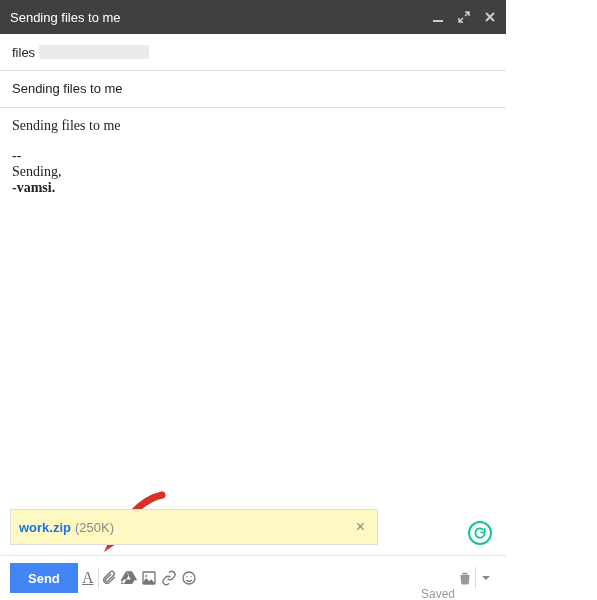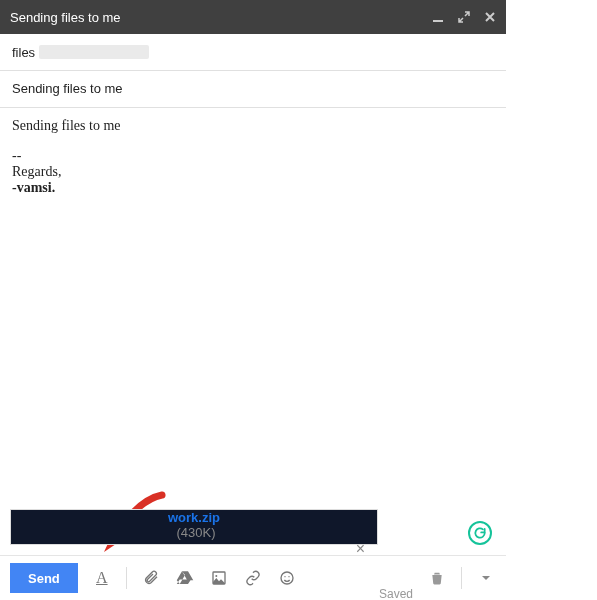"Regards," span { text: Regards -> Sending }
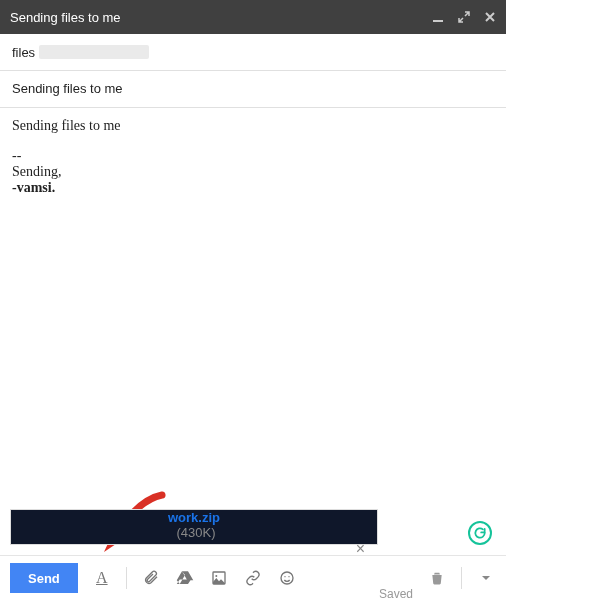"work.zip" .attachment-row { background: #0f172a -> #fef9c3; flex-direction: column -> none }
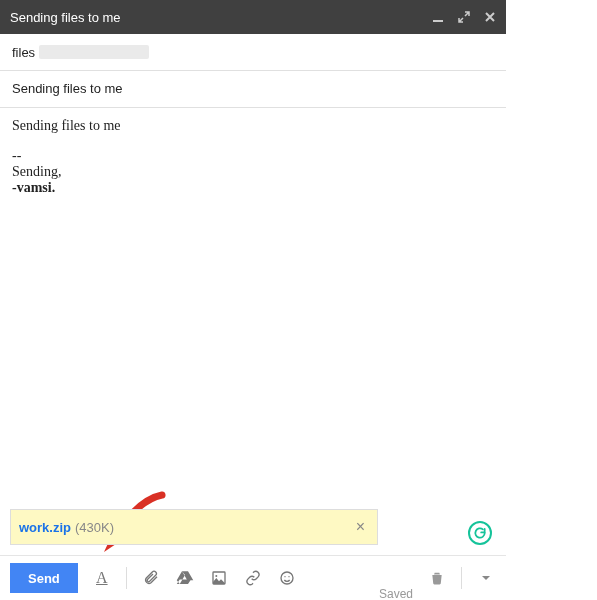"(430K)" span.fsize { text: 430K -> 250K }
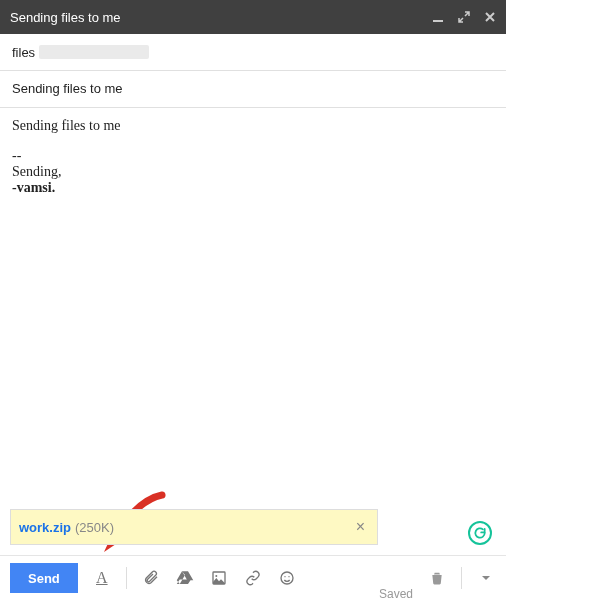"Send" .toolbar { gap: 14px -> none }
